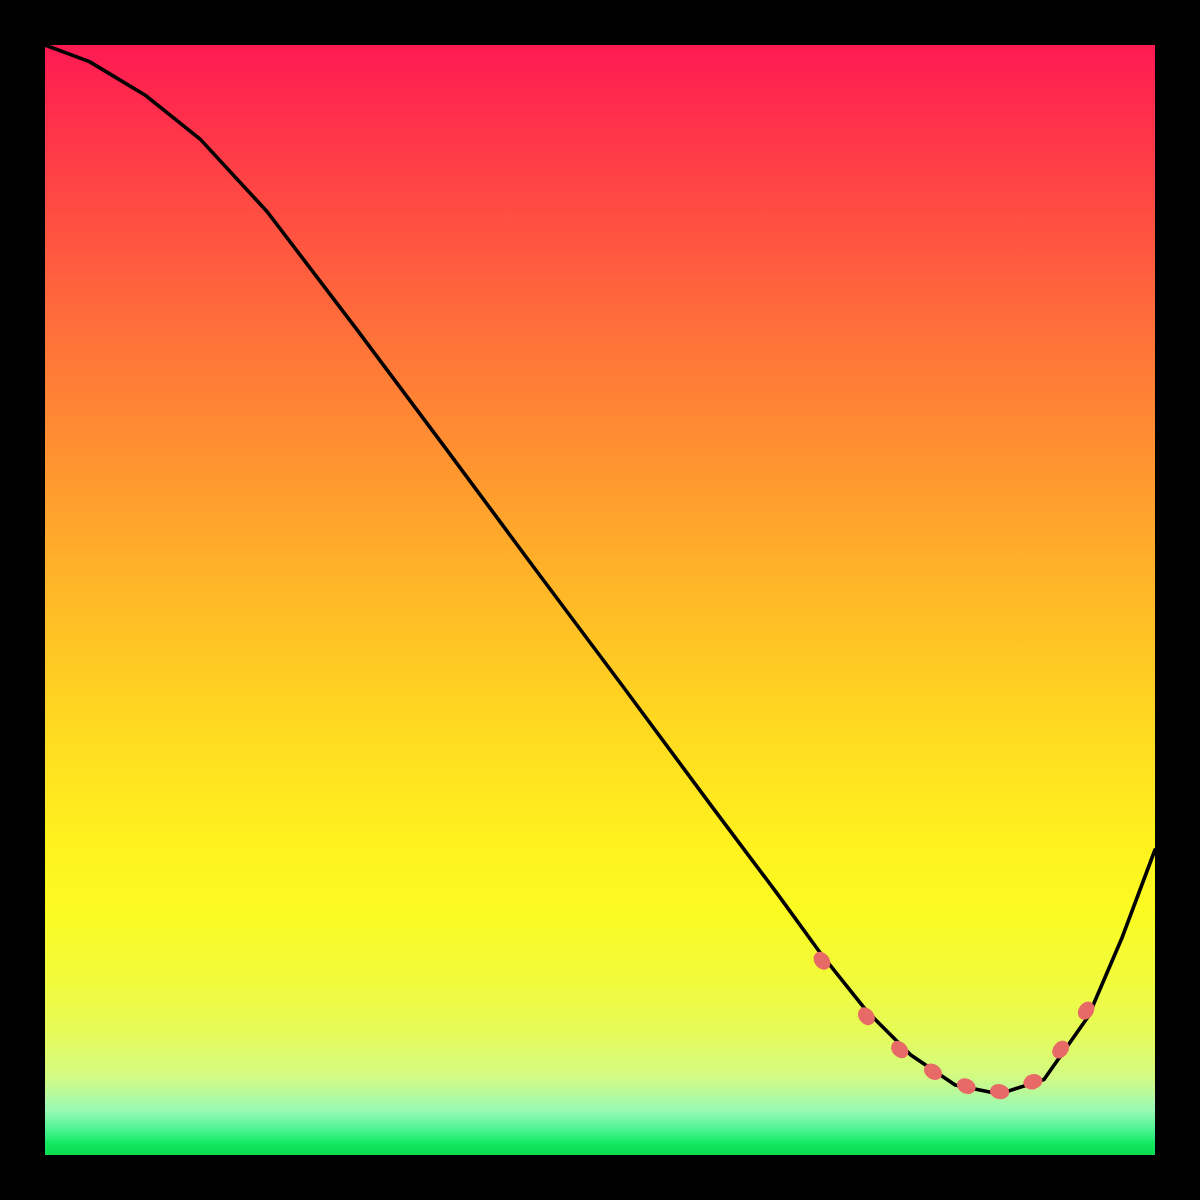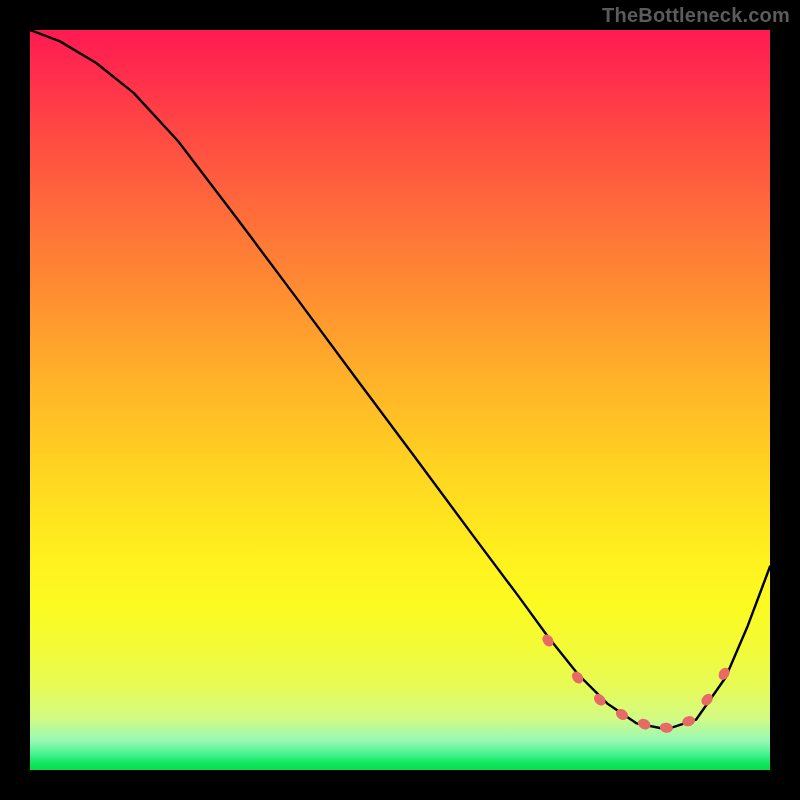"TheBottleneck.com" div.watermark { html: <div>TheBottleneck.com</div> -> none }
